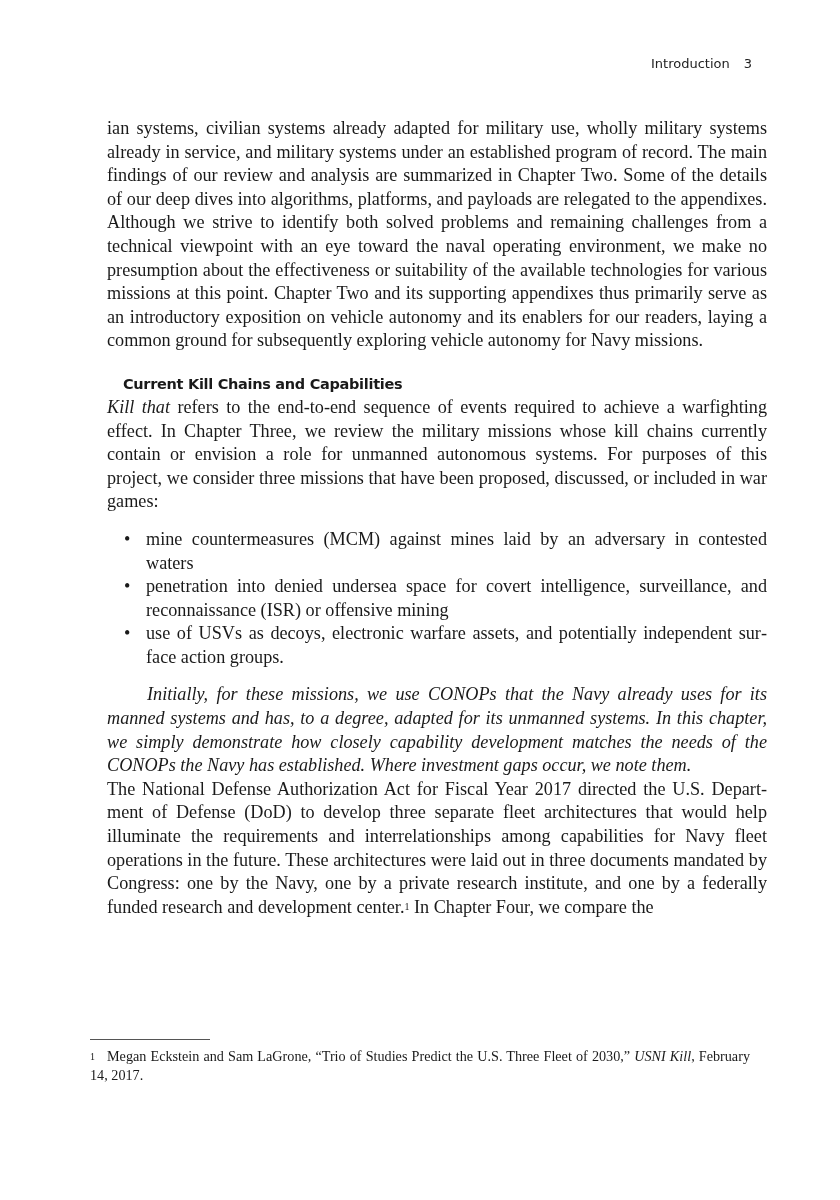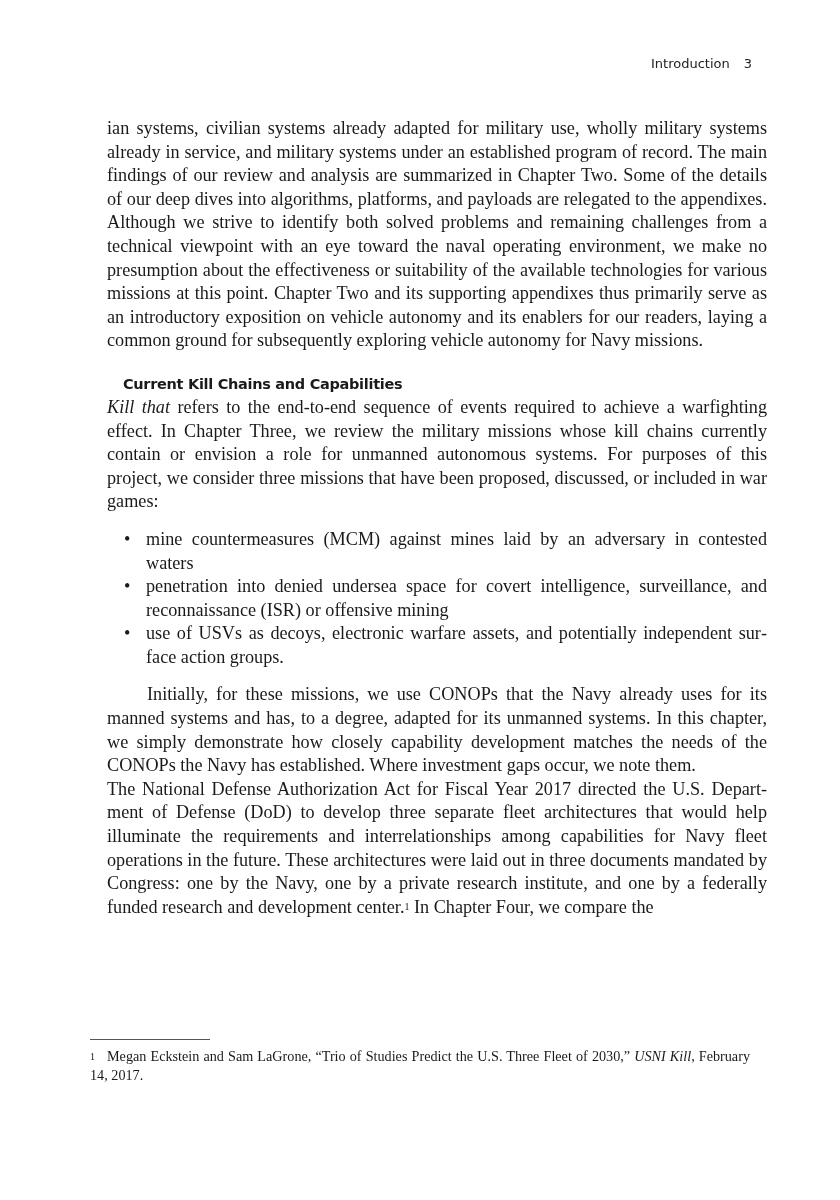"Initially, for these missions, we" .indent { font-style: none -> italic }
